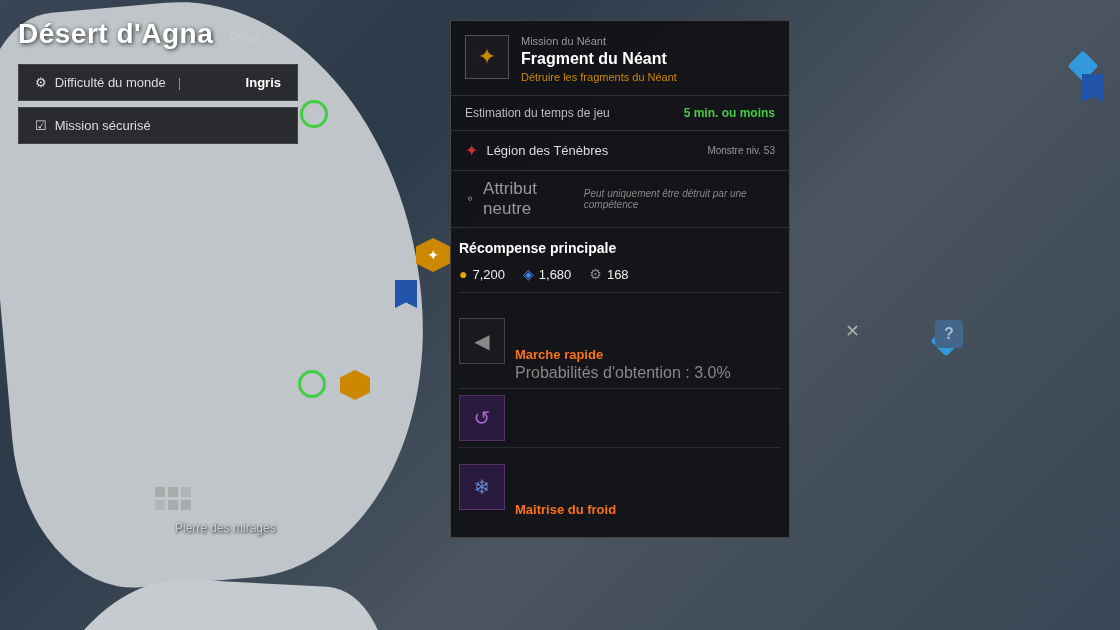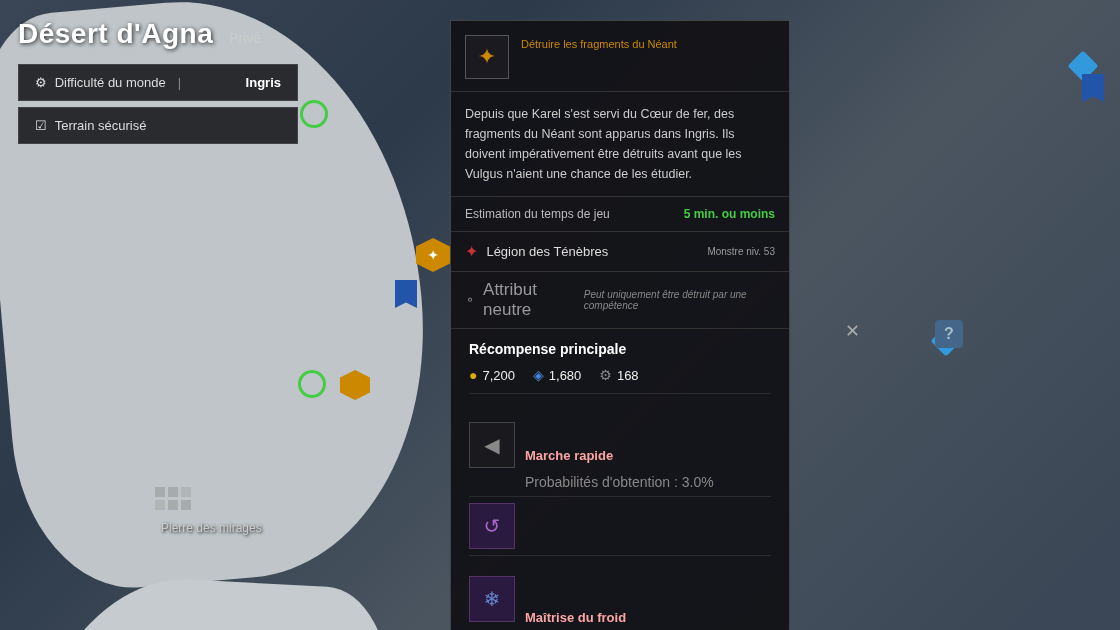"Mission du Néant" div.mission-type { html: none -> <div>Mission du Néant</div> }
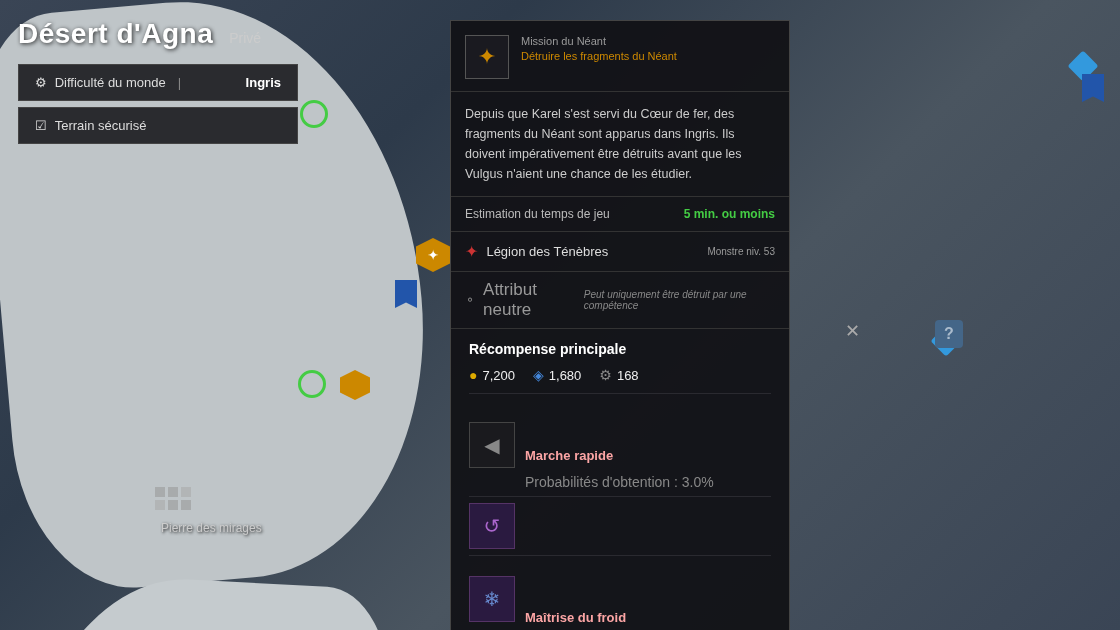"Fragment du Néant" div.mission-name { html: none -> <div>Fragment du Néant</div> }
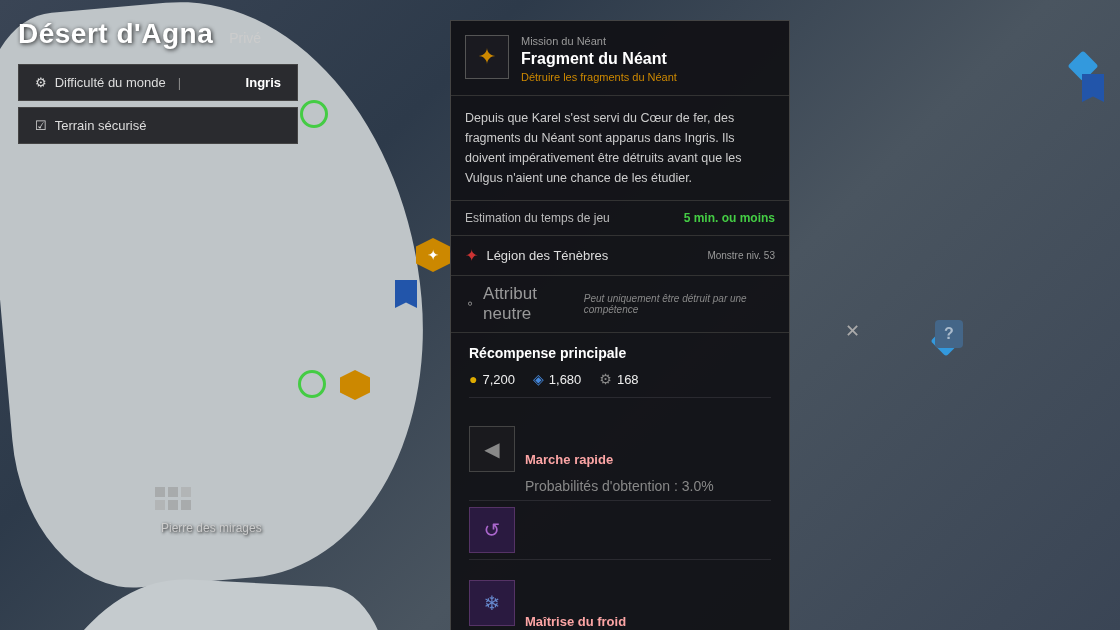"Terrain sécurisé" span { text: Terrain -> Mission }
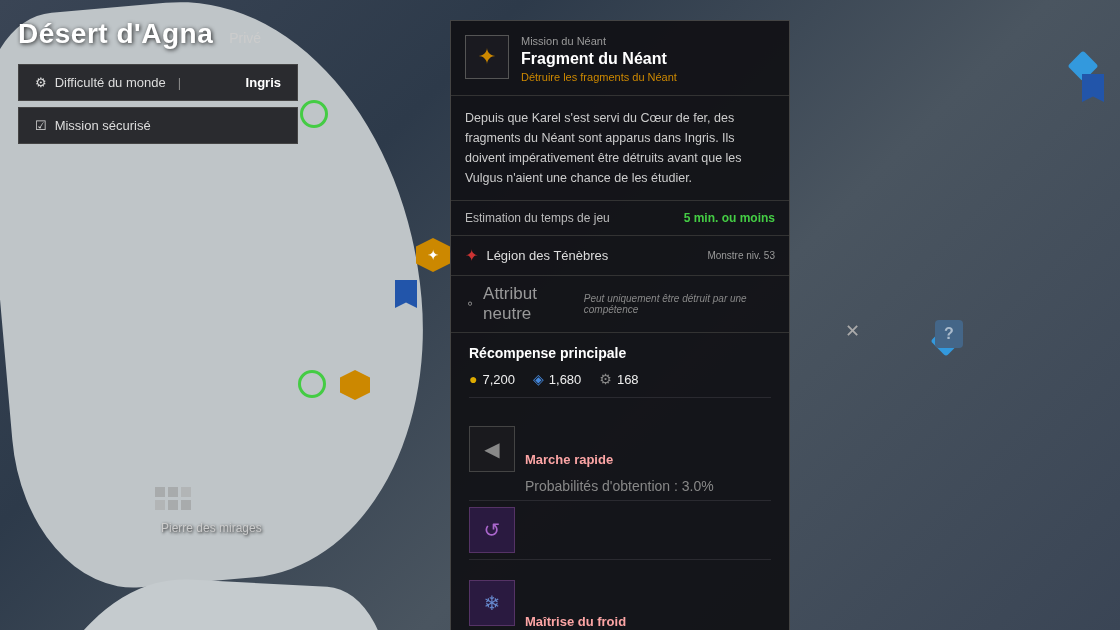"Depuis que Karel s'est servi" div { html: <div>Depuis que Karel s'est servi du Cœur de fer, des fragments du Néant sont apparus dans Ingris. Ils doivent impérativement être détruits avant que les Vulgus n'aient une chance de les étudier.</div> -> none }
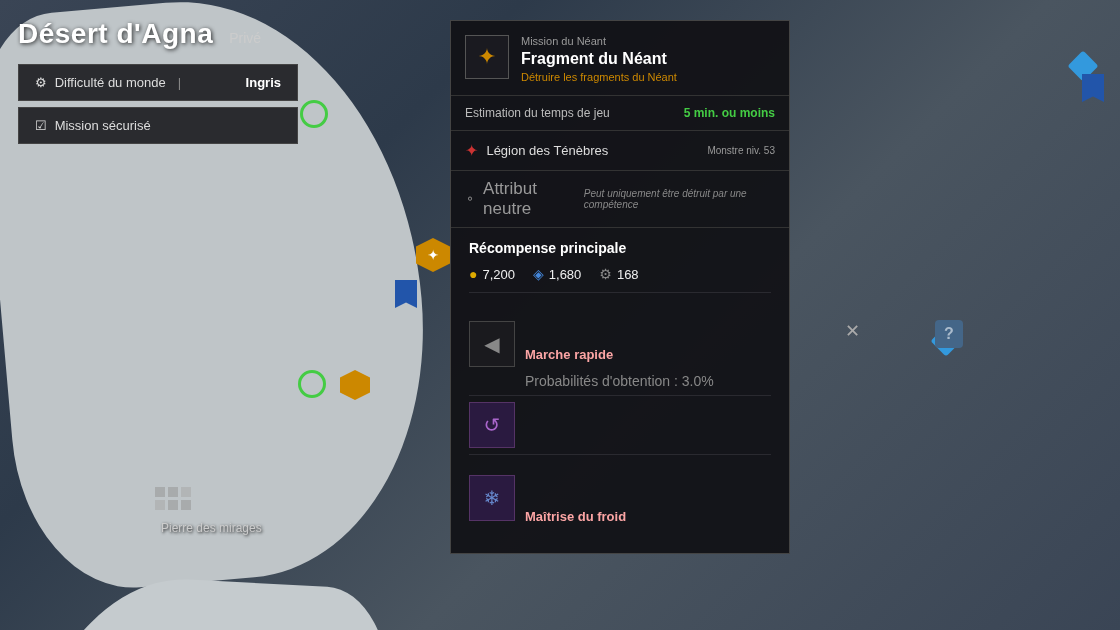"Récompense principale" #mission-rewards { padding: 12px 18px -> 12px 8px }
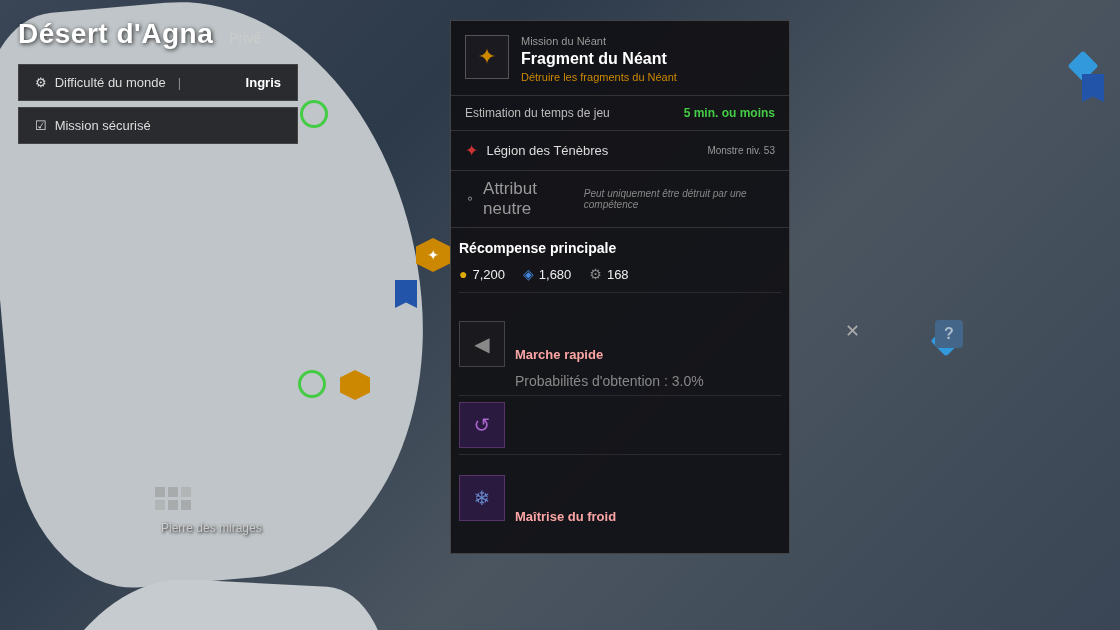"Marche rapide" .reward-name { color: #fca5a5 -> #f97316 }
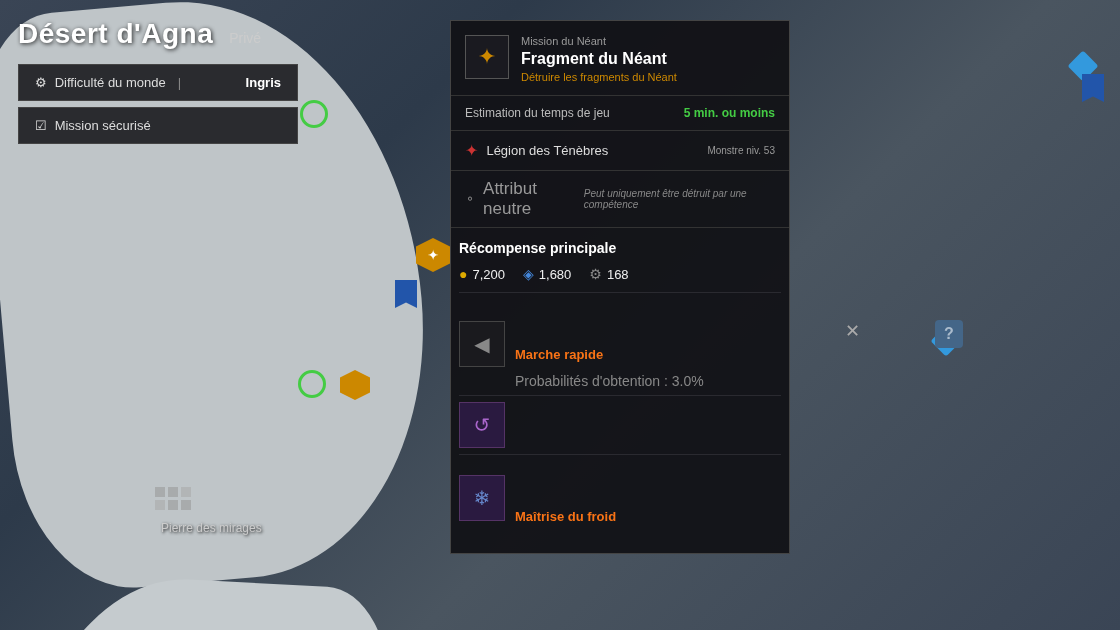"Probabilités d'obtention : 3.0%" .reward-prob { font-size: 14px -> 16px; margin-top: 11px -> 2px }
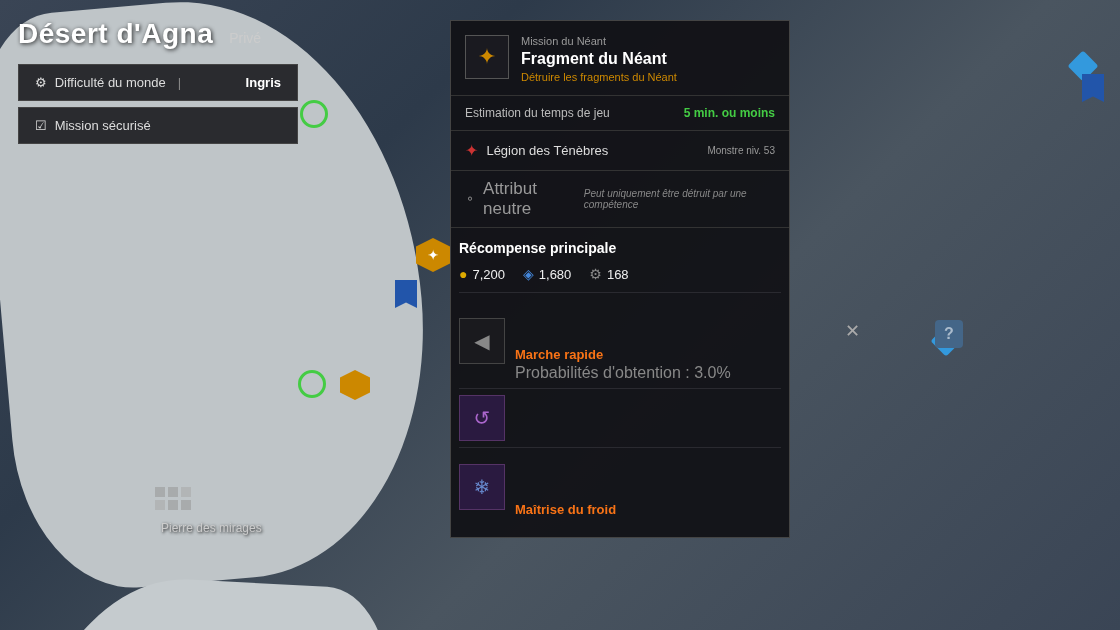"Pierre des mirages" div.location-label { left: 161px -> 175px }
